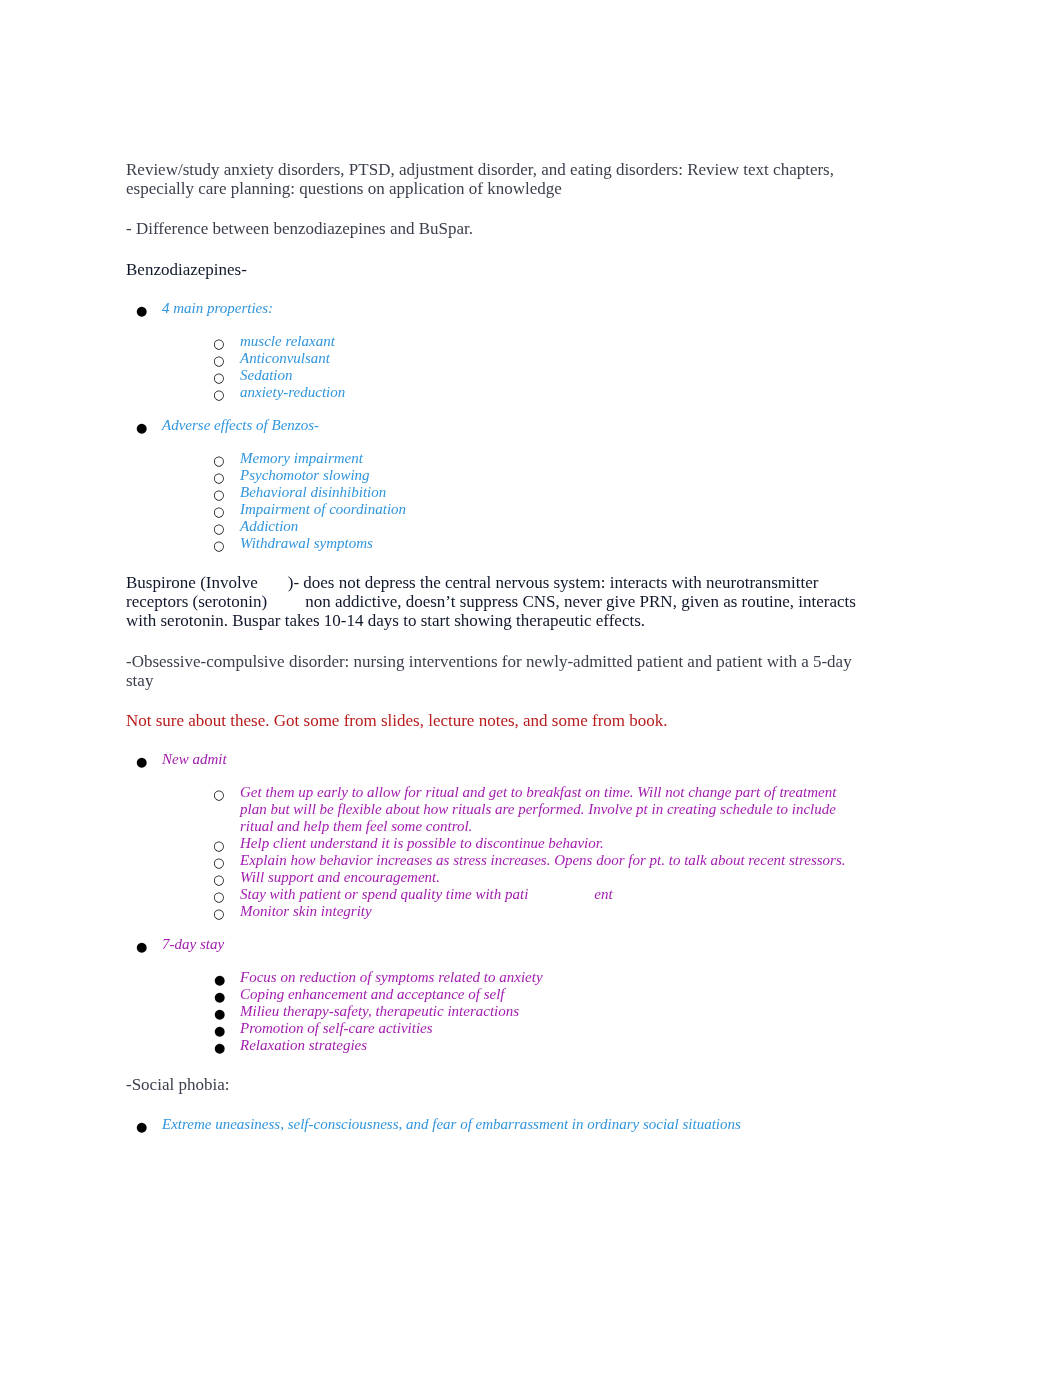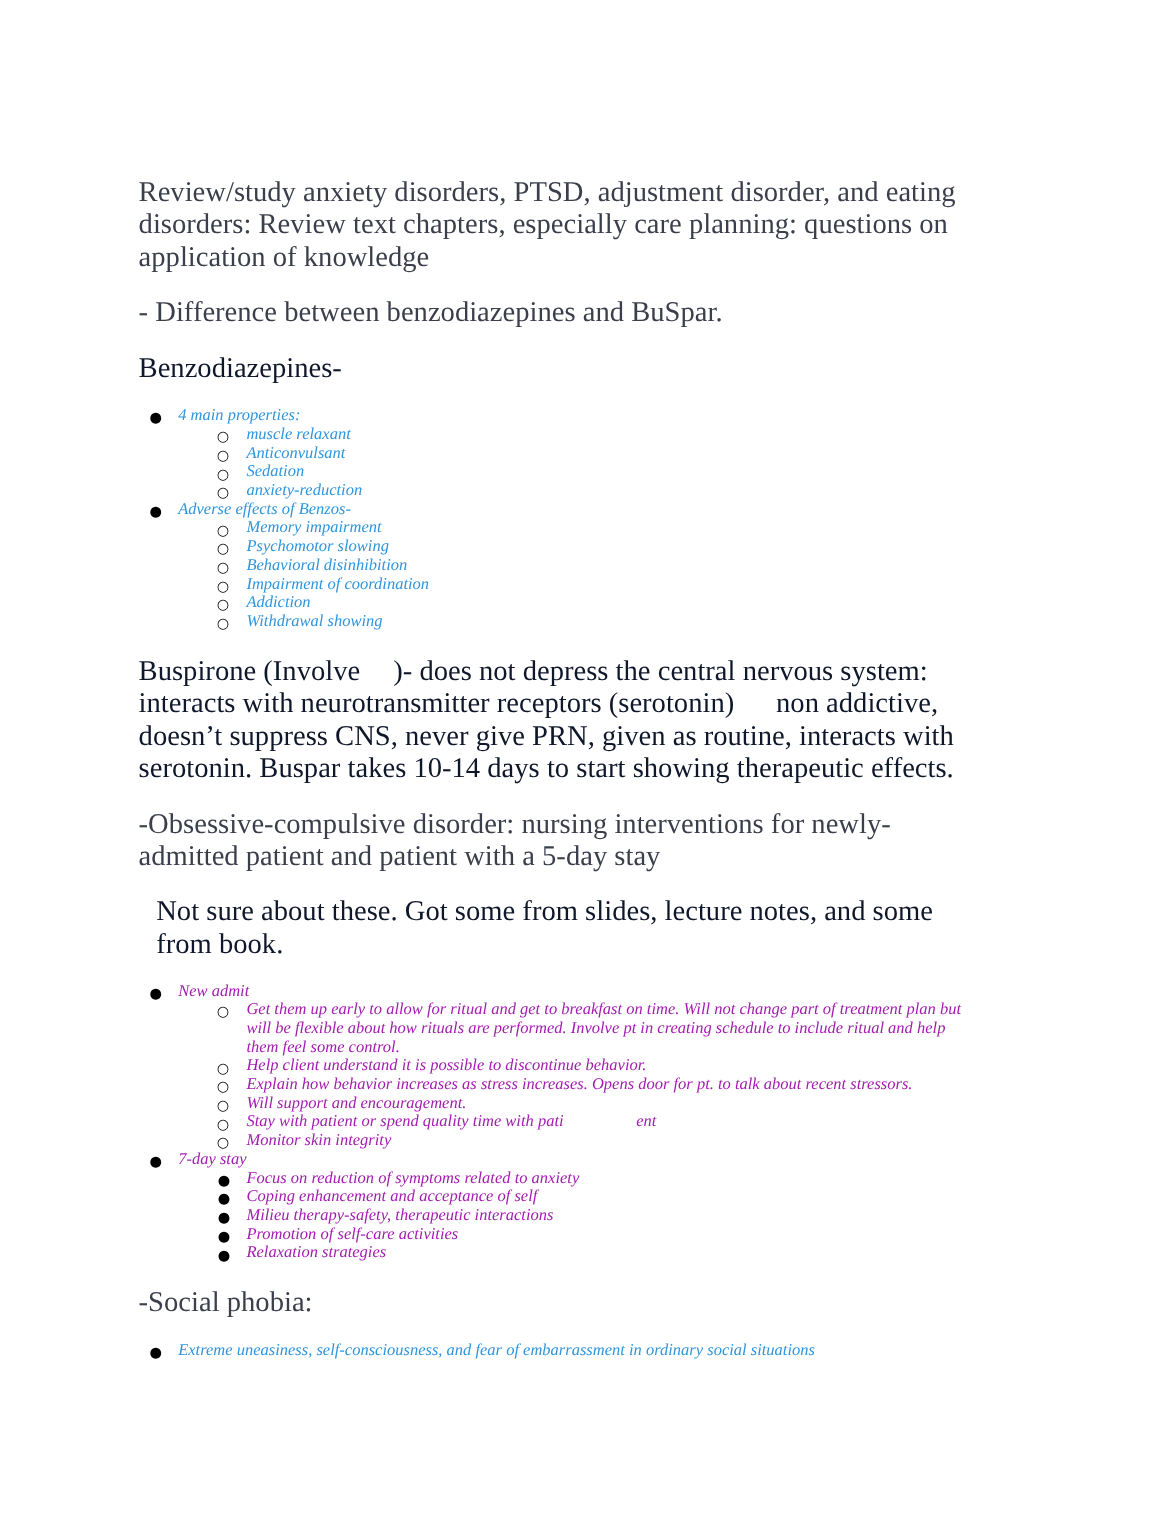"Review/study anxiety disorders, PTSD," p.para { font-size: 26px -> 17px }
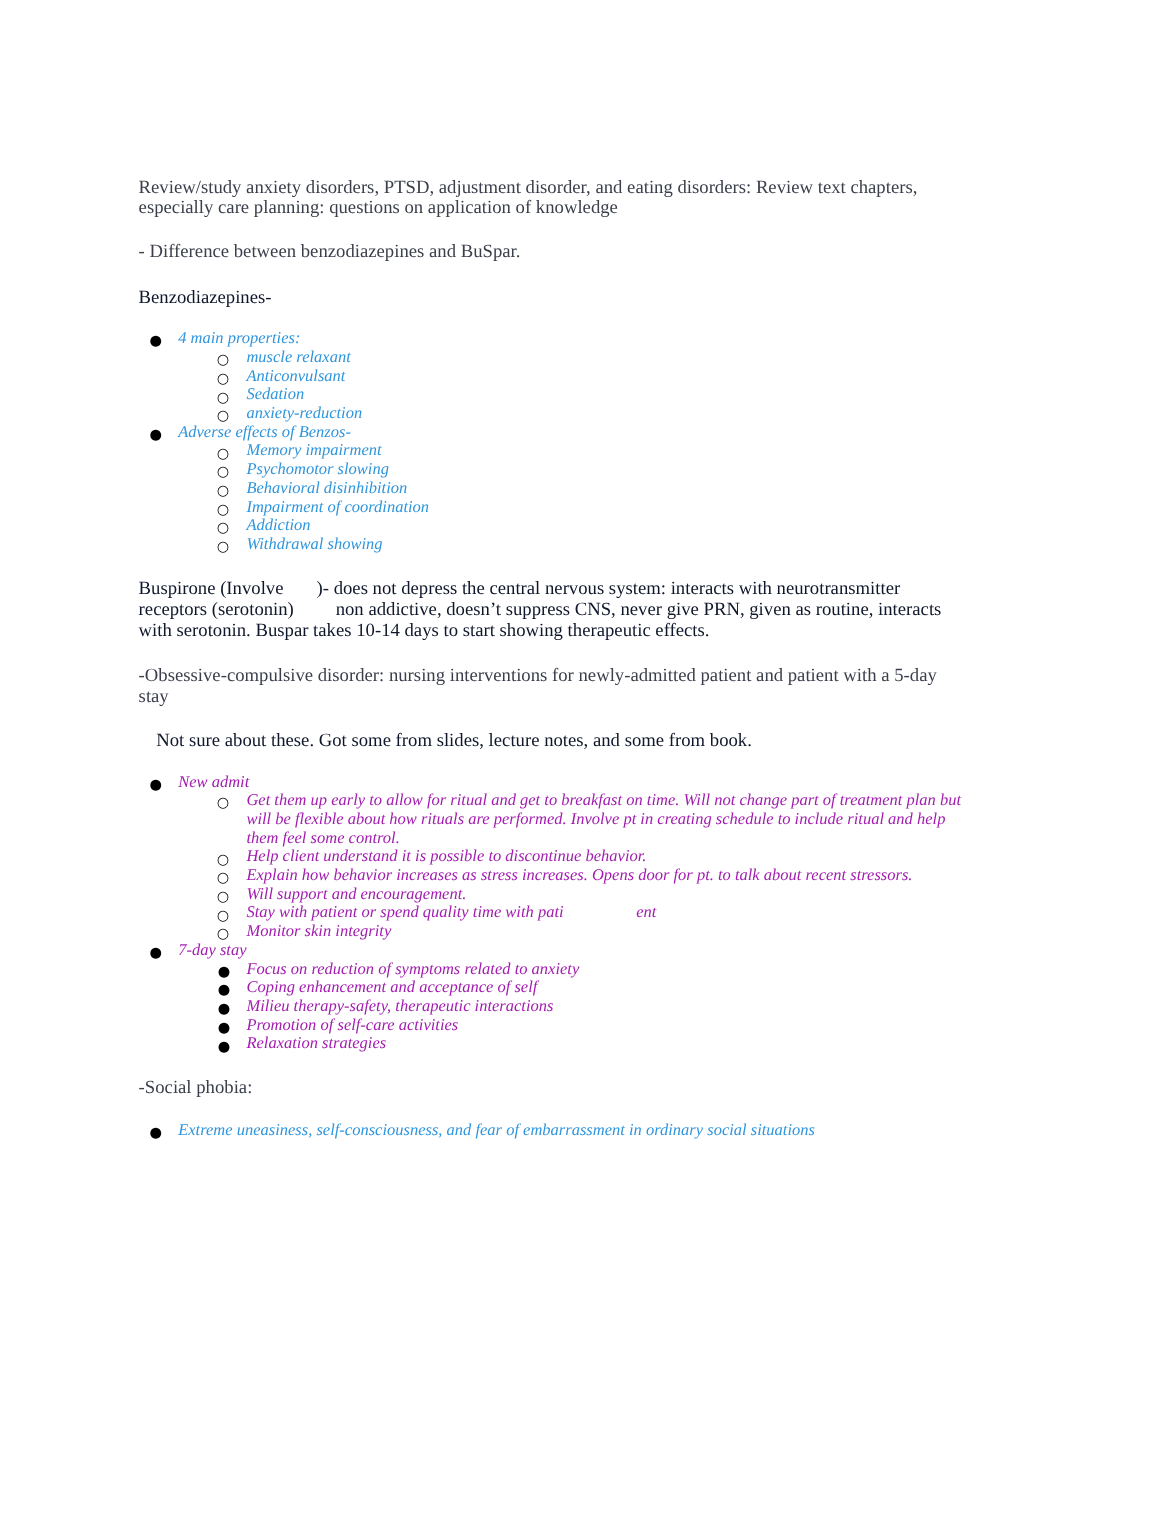"muscle relaxant" ul.lvl2 { margin: 0 -> 16px }
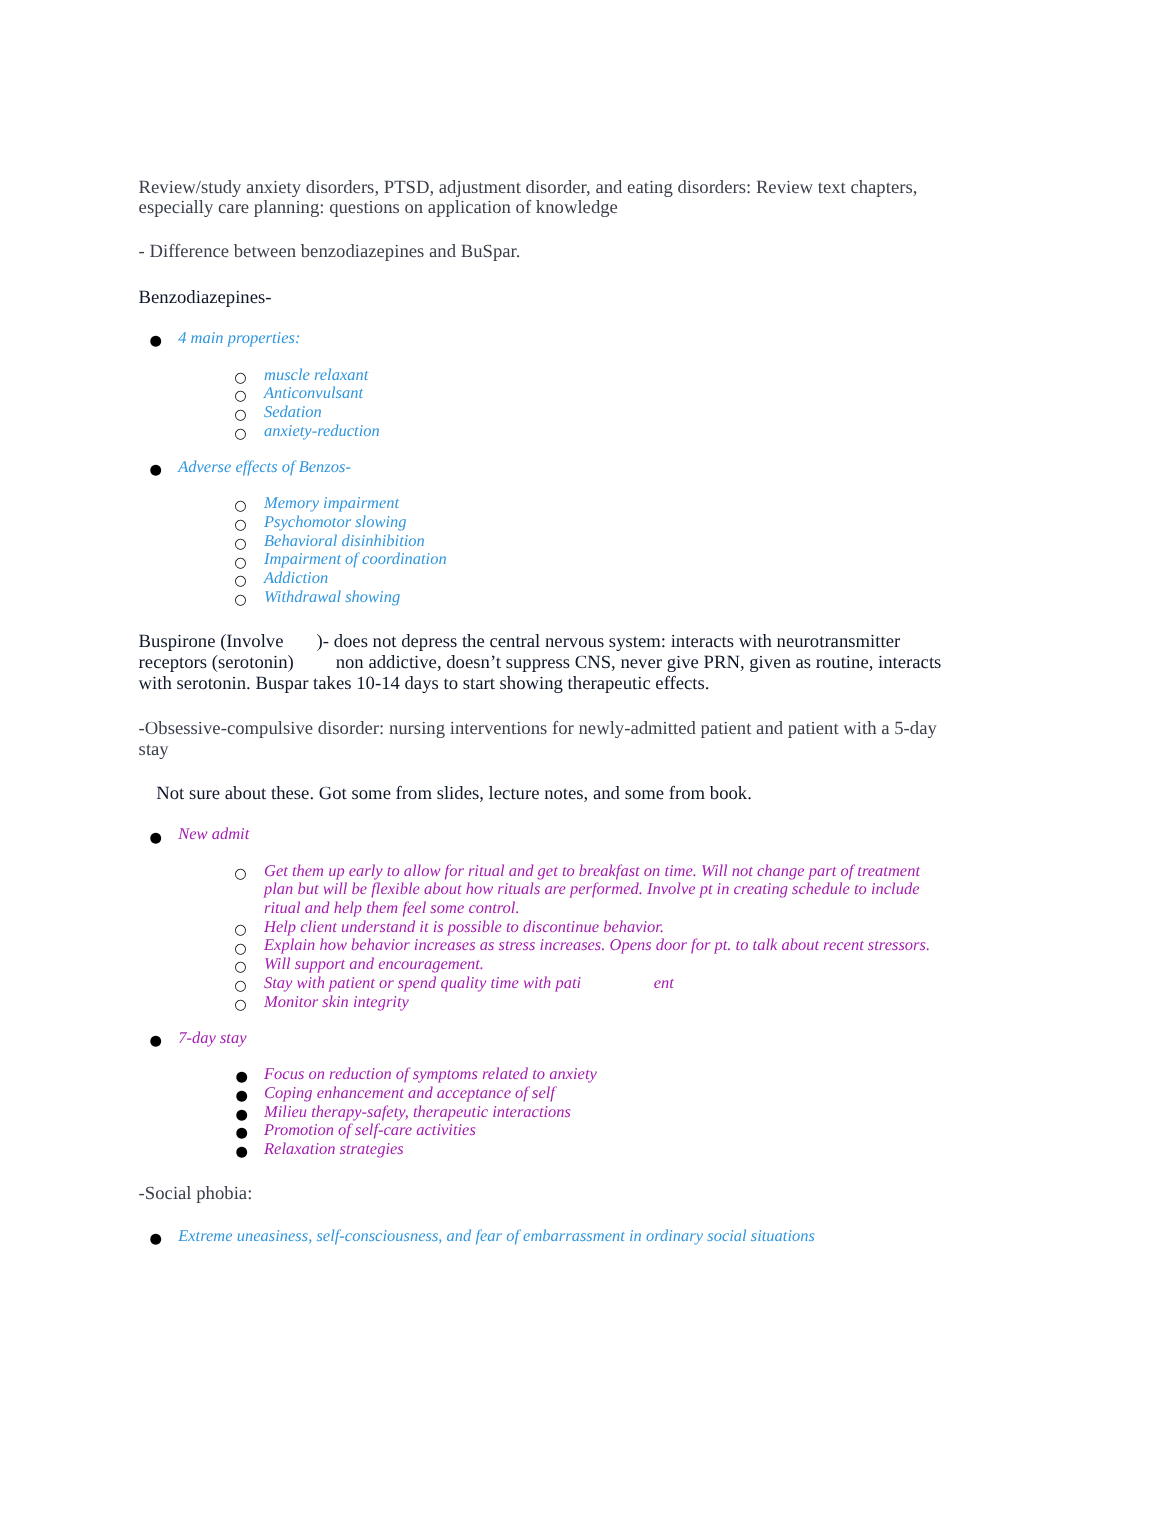"Withdrawal showing" span.li-text { text: showing -> symptoms }
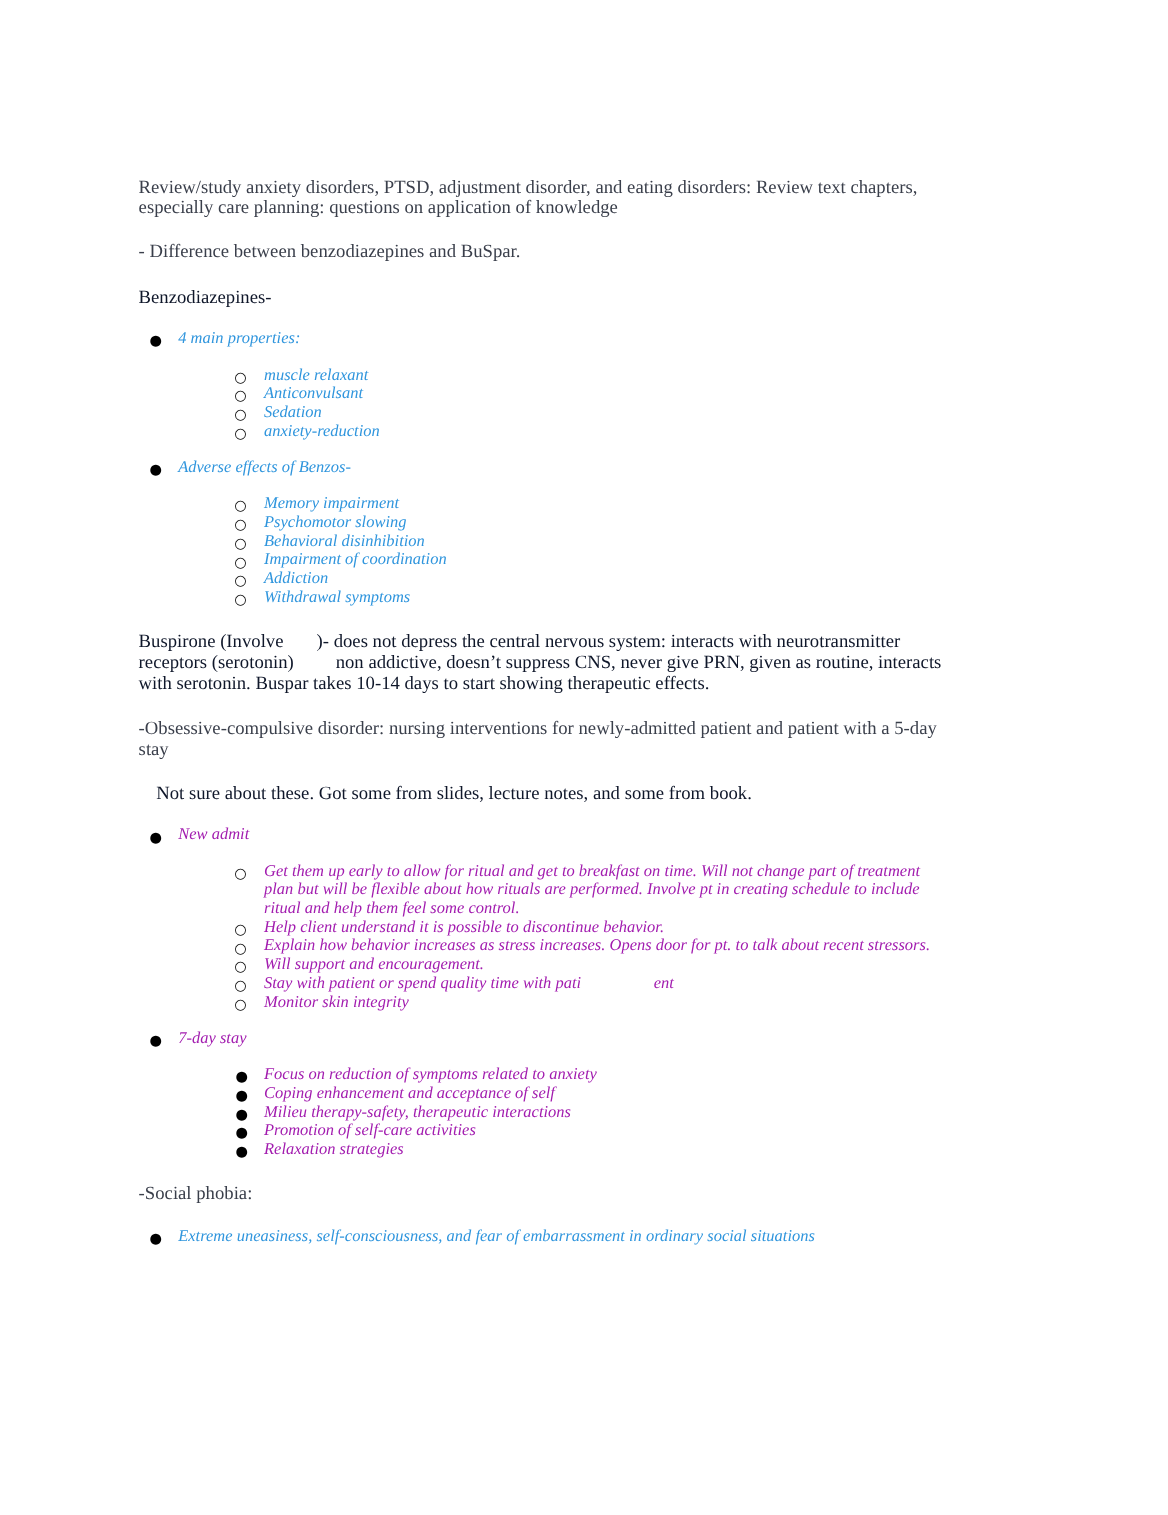"Not sure about these. Got" p.para.purple { color: #0f172a -> #b91c1c; margin-left: 16px -> none }
